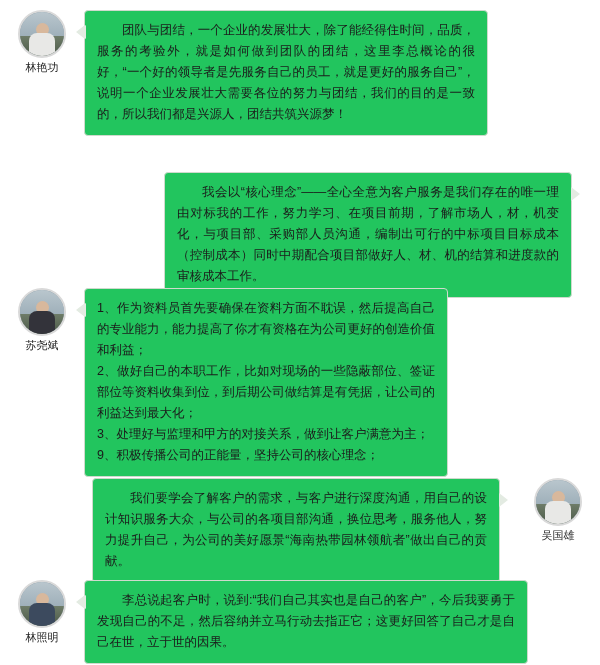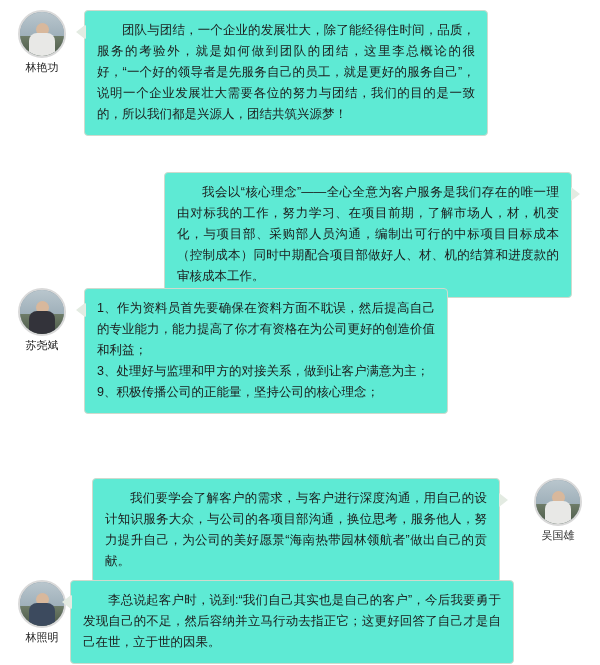"团队与团结，一个企业的发展壮大，除了能经得住时间，品质，服务的考验外，就是如何做" .bubble { background: #5eead4 -> #22c55e }
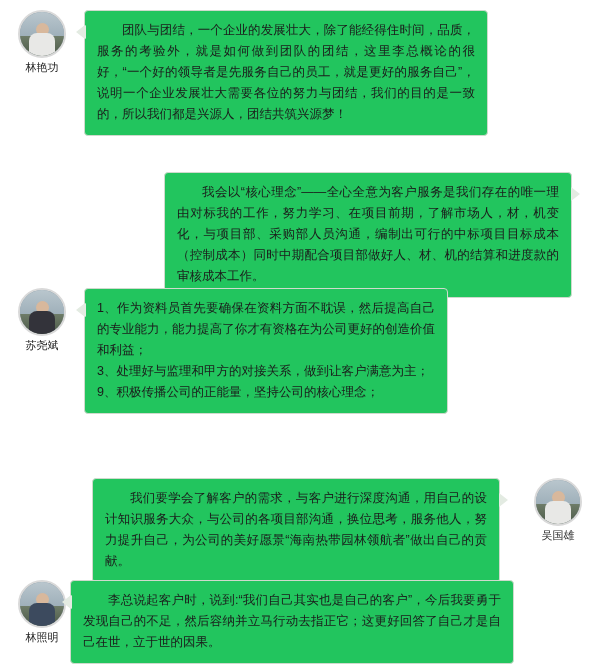"2、做好自己的本职工作，比如对现场的一些隐蔽部位、签证部位等资料收集到位，到后期" p { html: none -> <p>2、做好自己的本职工作，比如对现场的一些隐蔽部位、签证部位等资料收集到位，到后期公司做结算是有凭据，让公司的利益达到最大化；</p> }
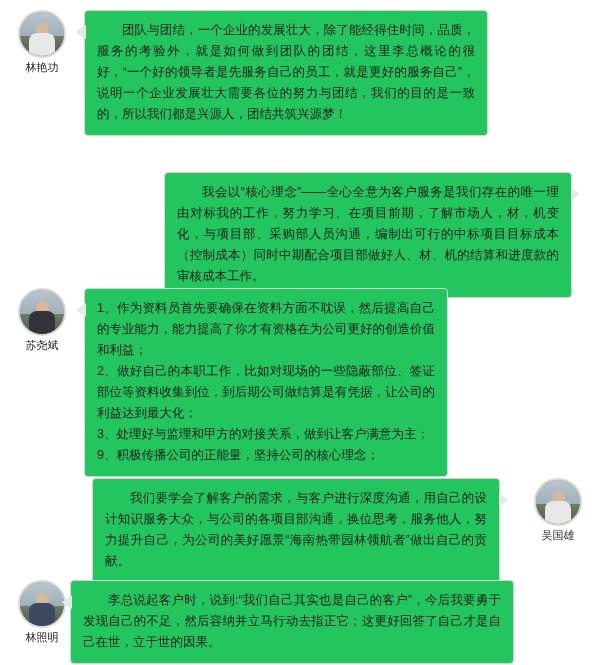"李总说起客户时，说到:“我们自己其实也是自己的客户”，今后我要勇于发现自己的不足" #row-4 .bubble { margin-left: 0 -> 14px }
